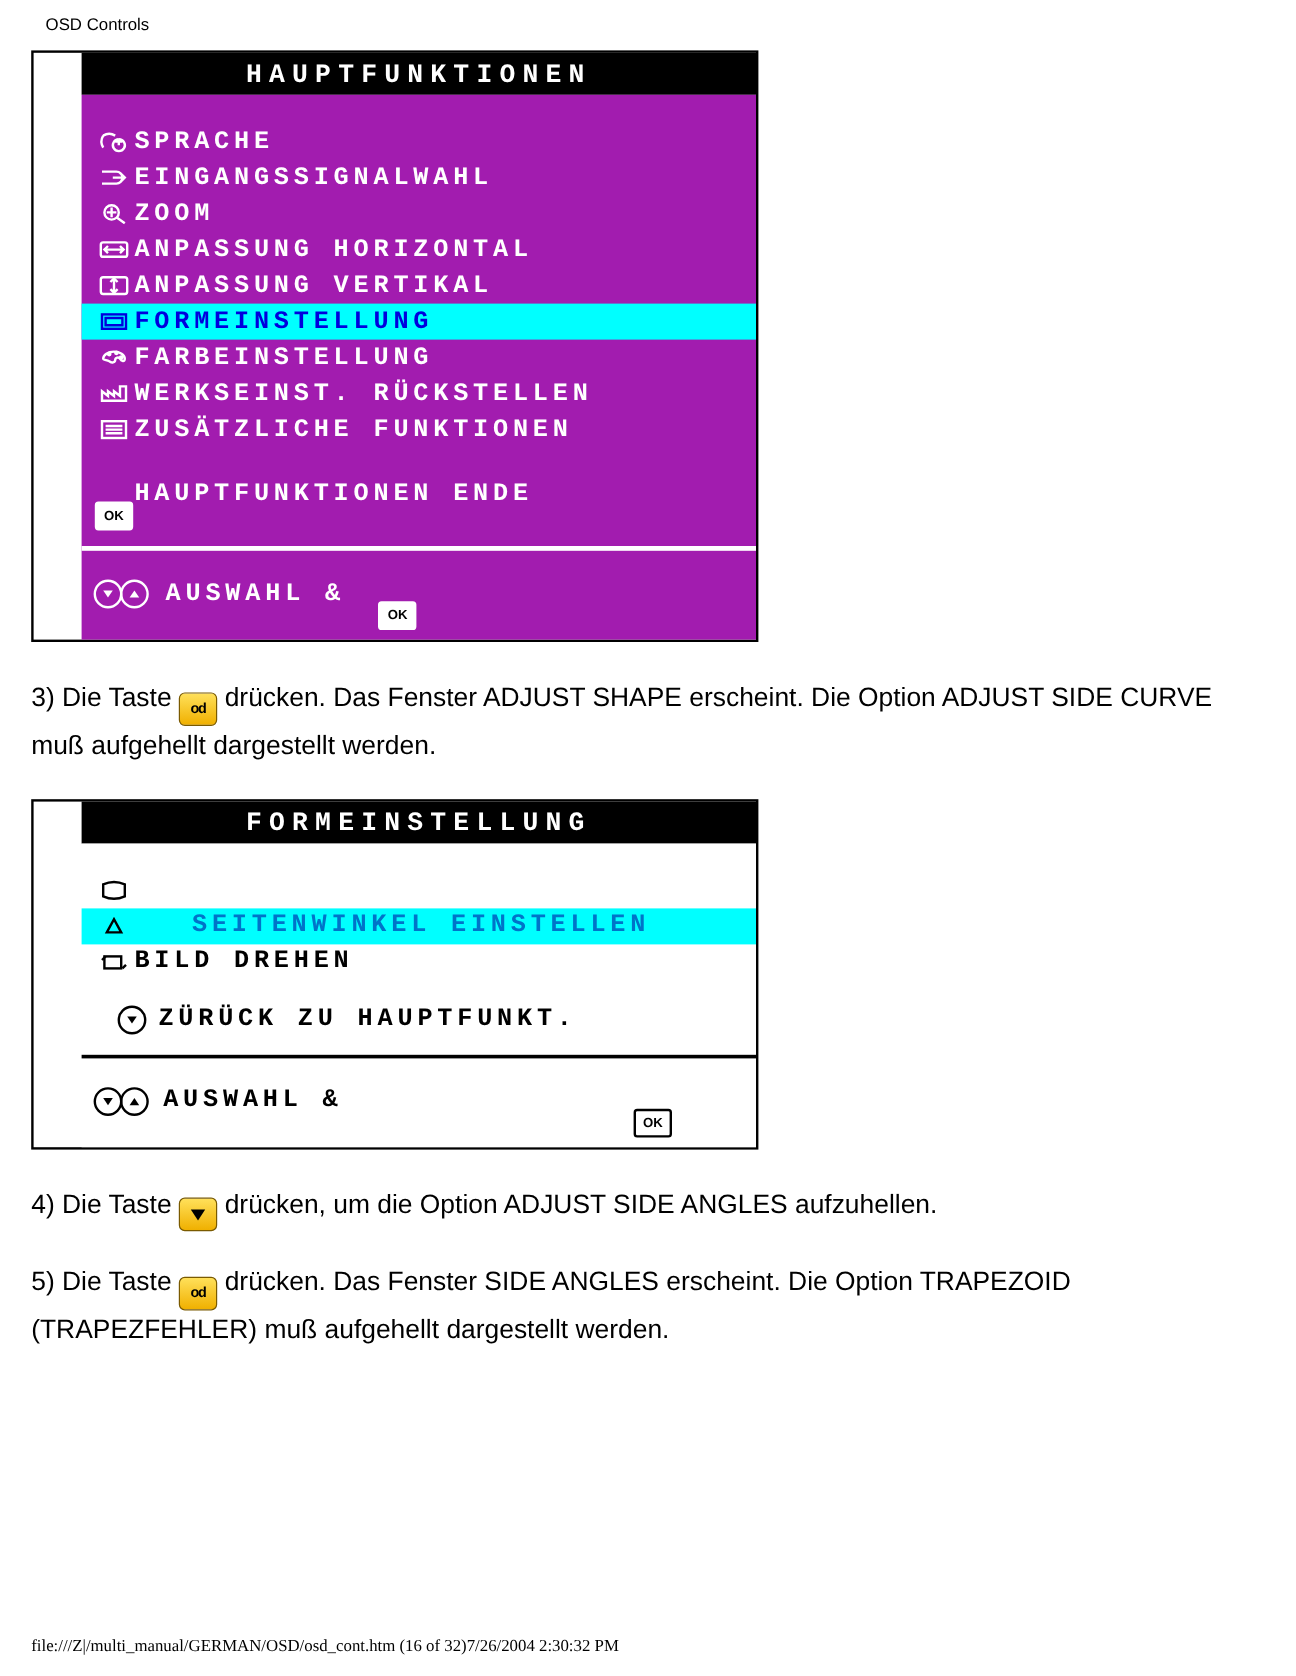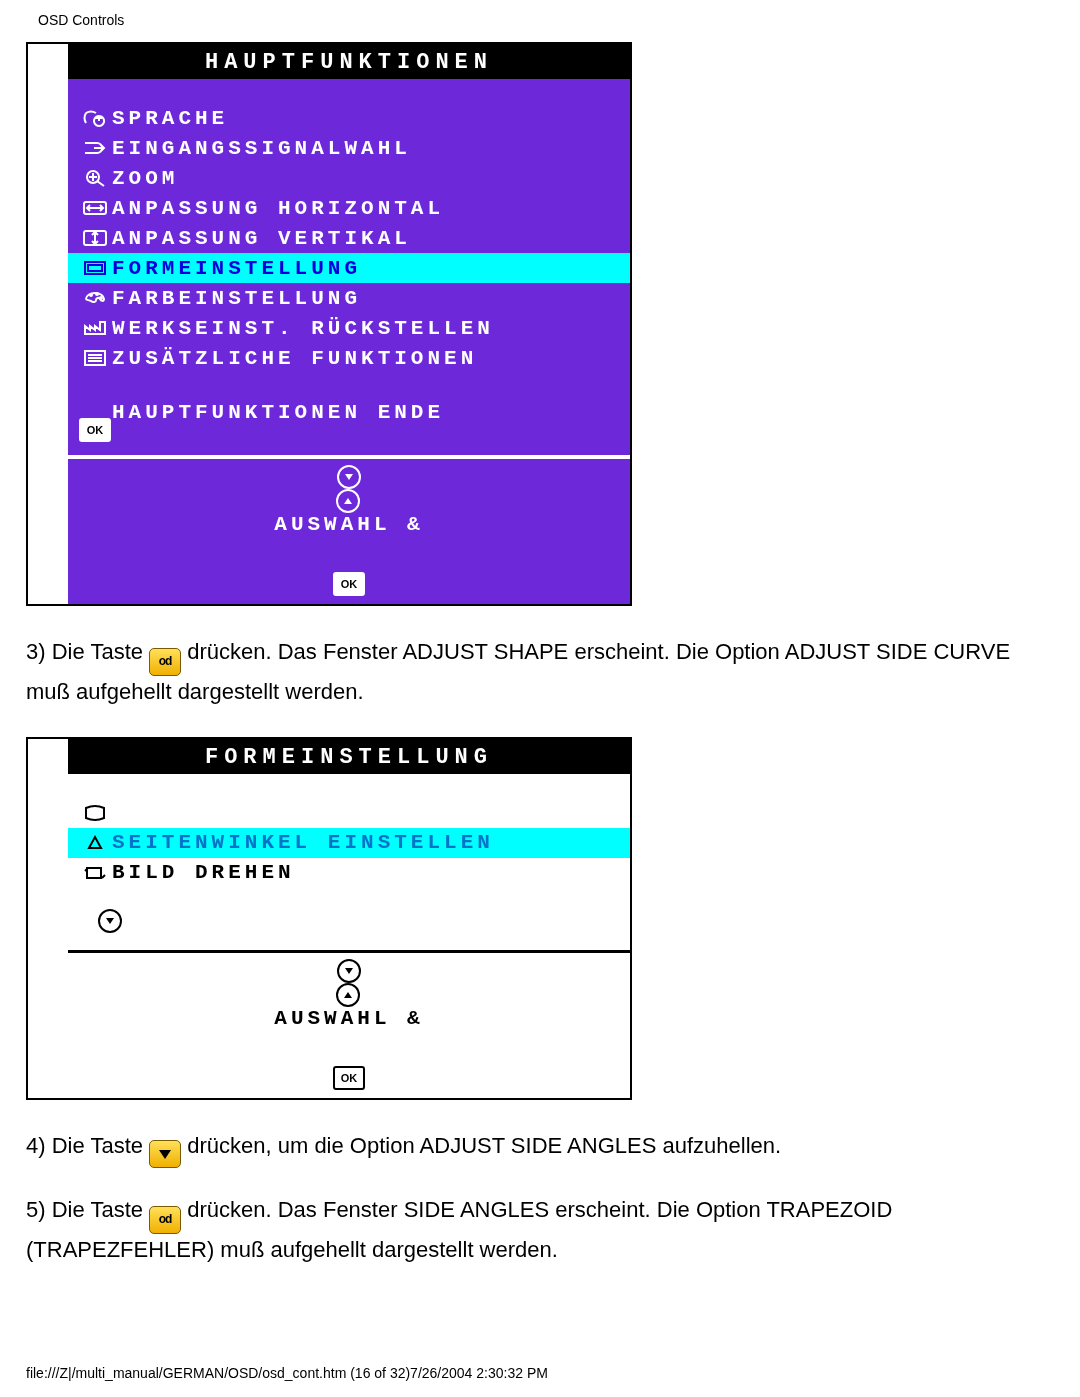"SPRACHE" .osd-body-blue { background: #6d28d9 -> #a21caf }
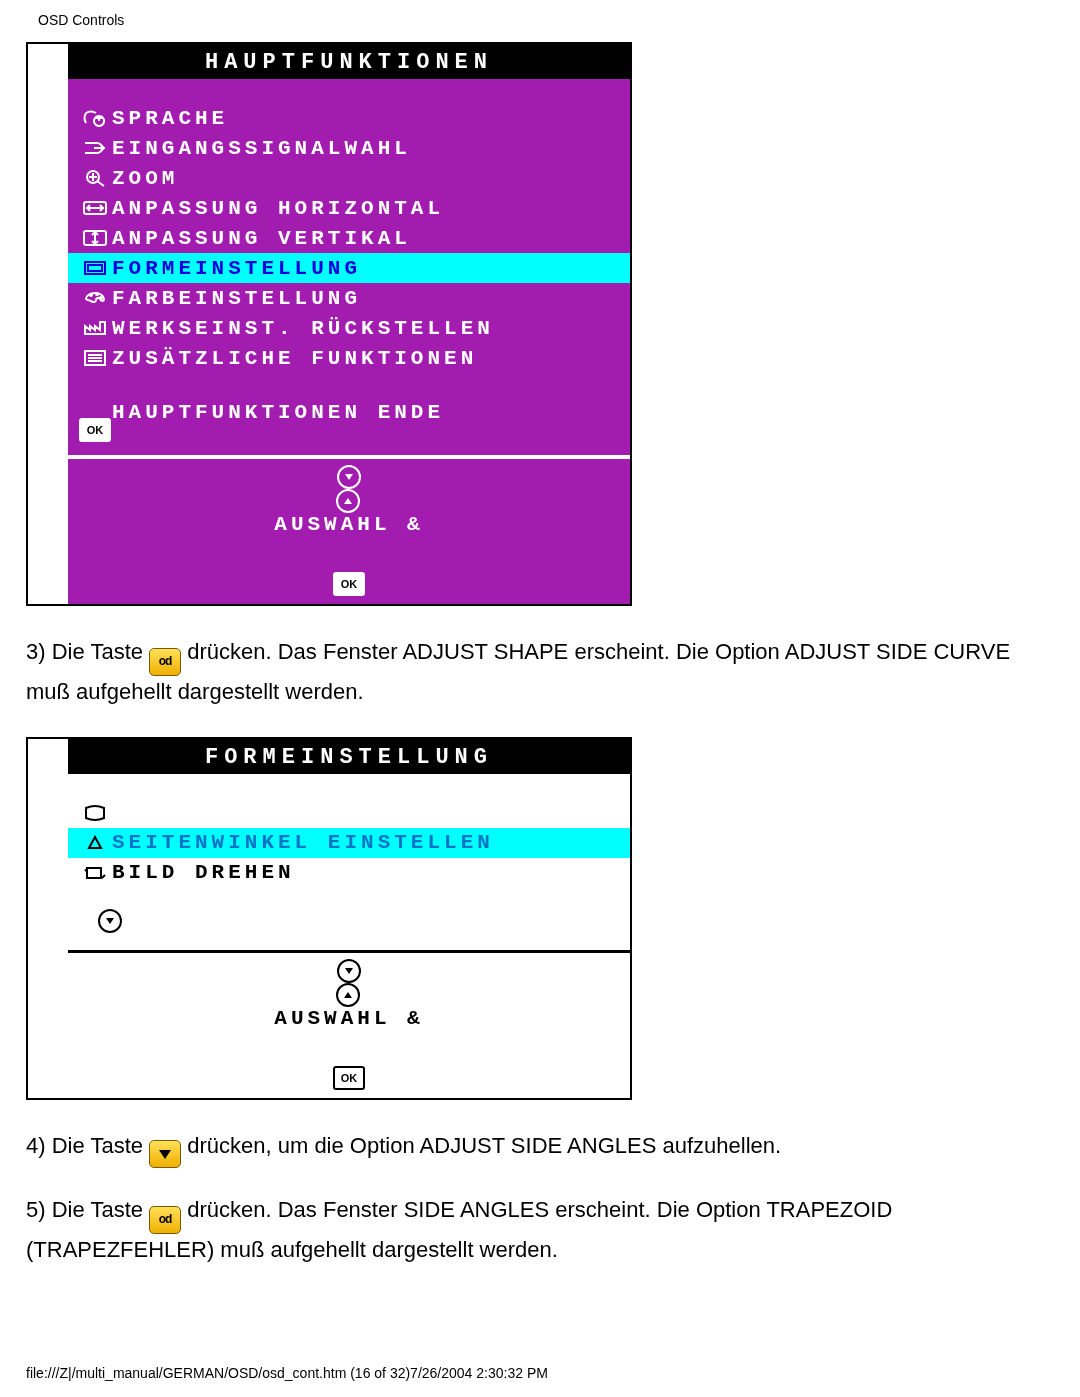"AUSWAHL &" .footer-row { flex-direction: column -> none }
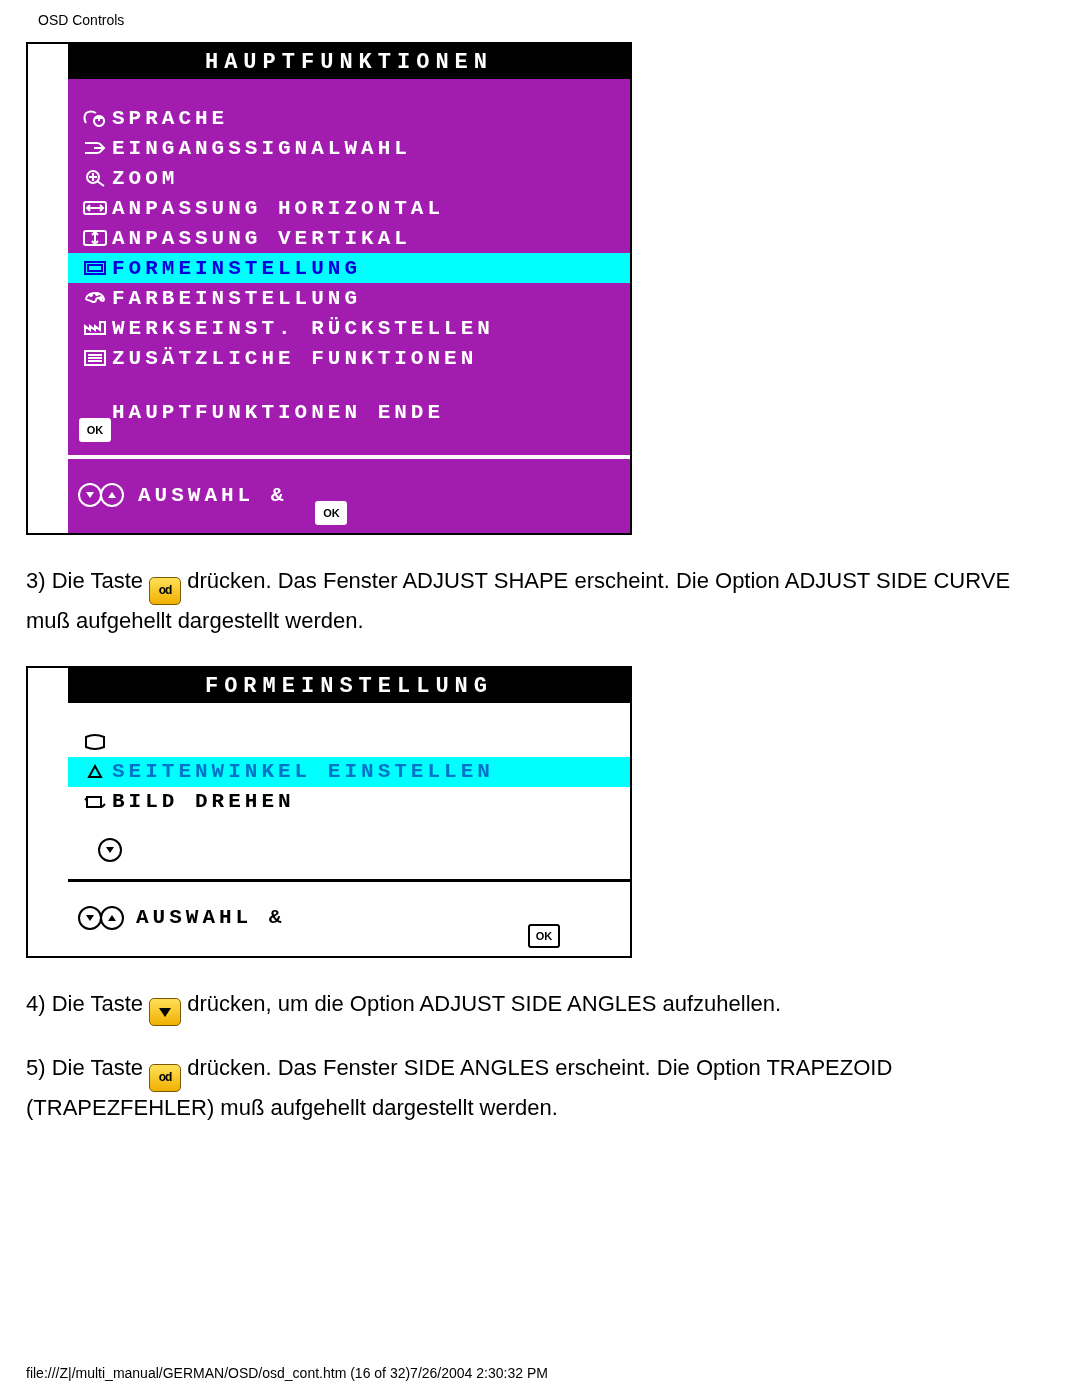"SEITENWINKEL EINSTELLEN" .hl-cyan-black { gap: none -> 48px }
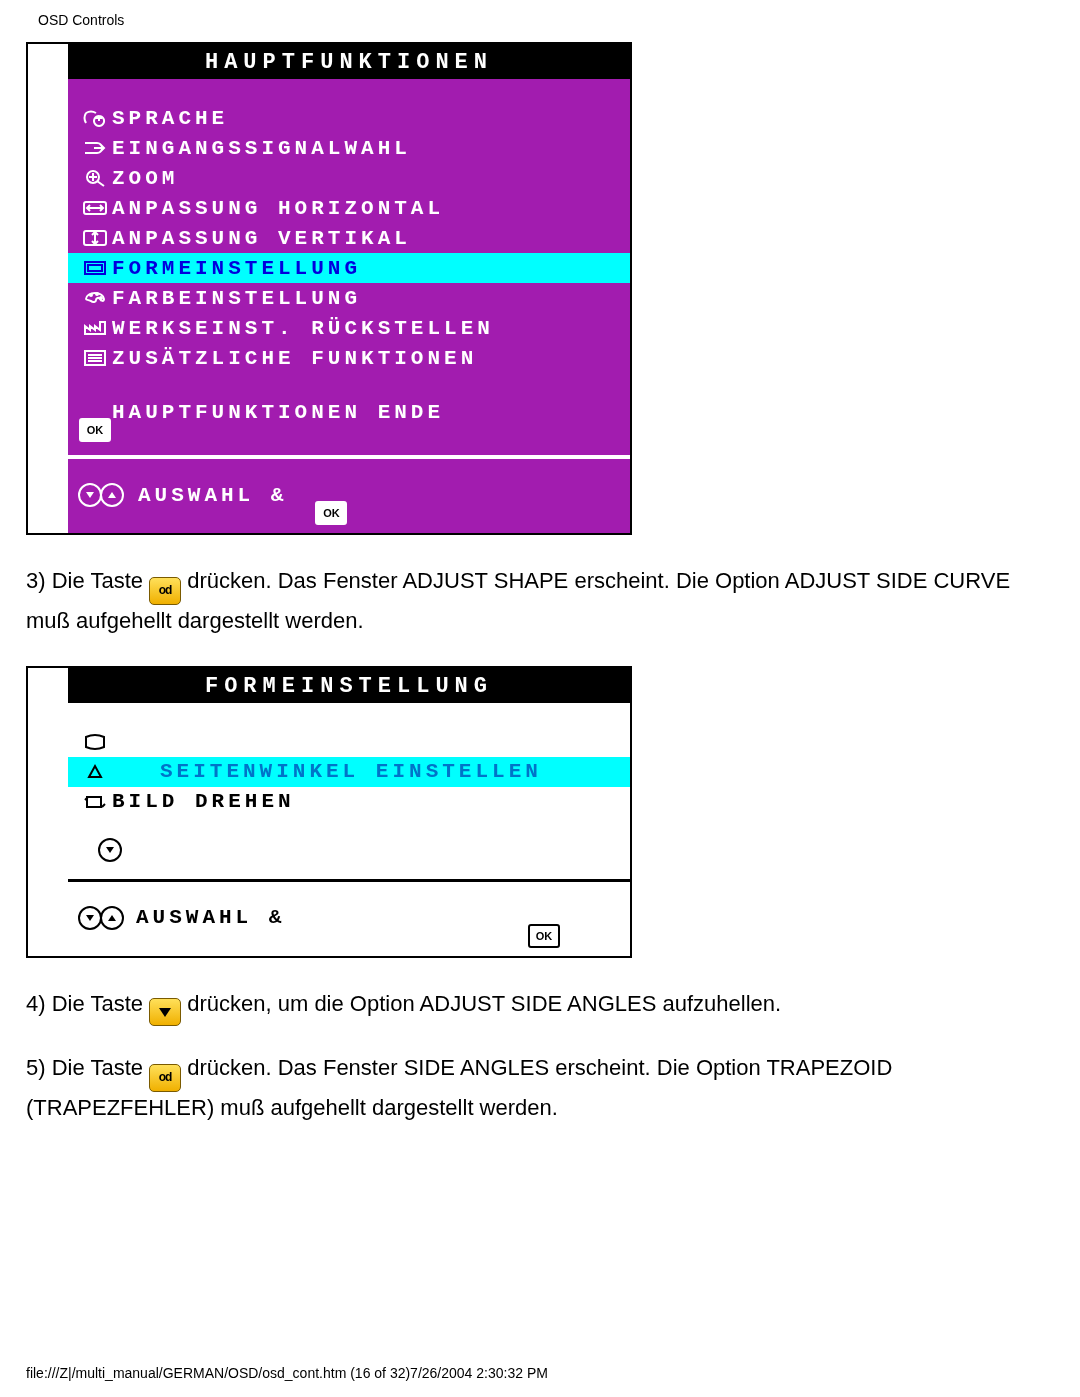"ZÜRÜCK ZU HAUPTFUNKT." span { html: none -> <span>ZÜRÜCK ZU HAUPTFUNKT.</span> }
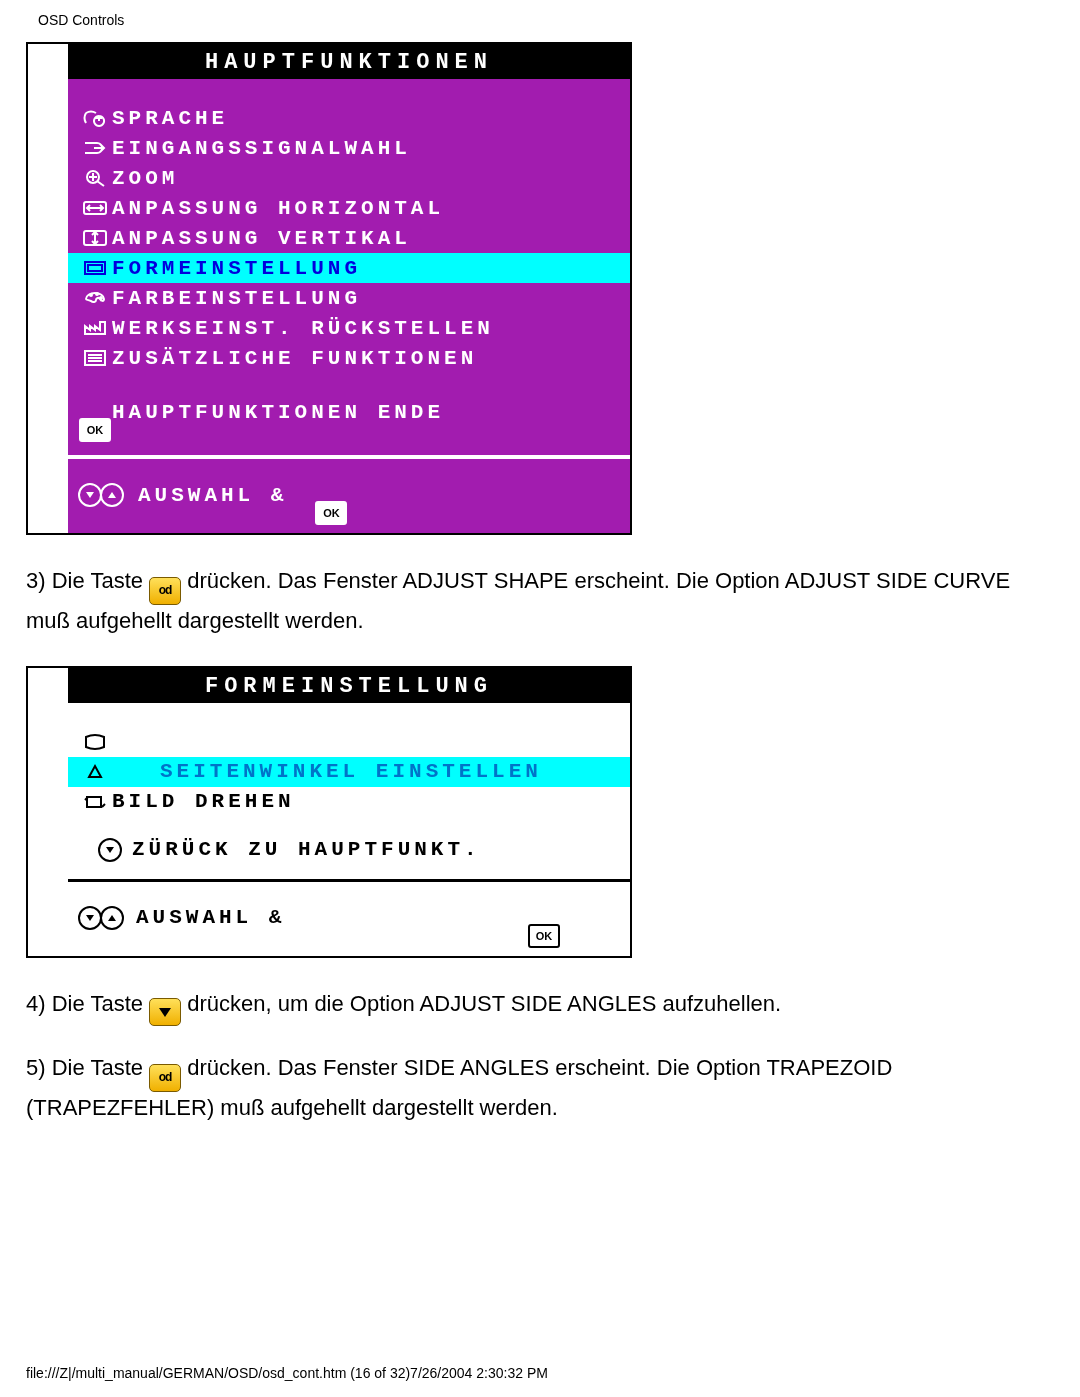"file:///Z|/multi_manual/GERMAN/OSD/osd_c" .page-footer { font-family: none -> Liberation Serif, serif }
